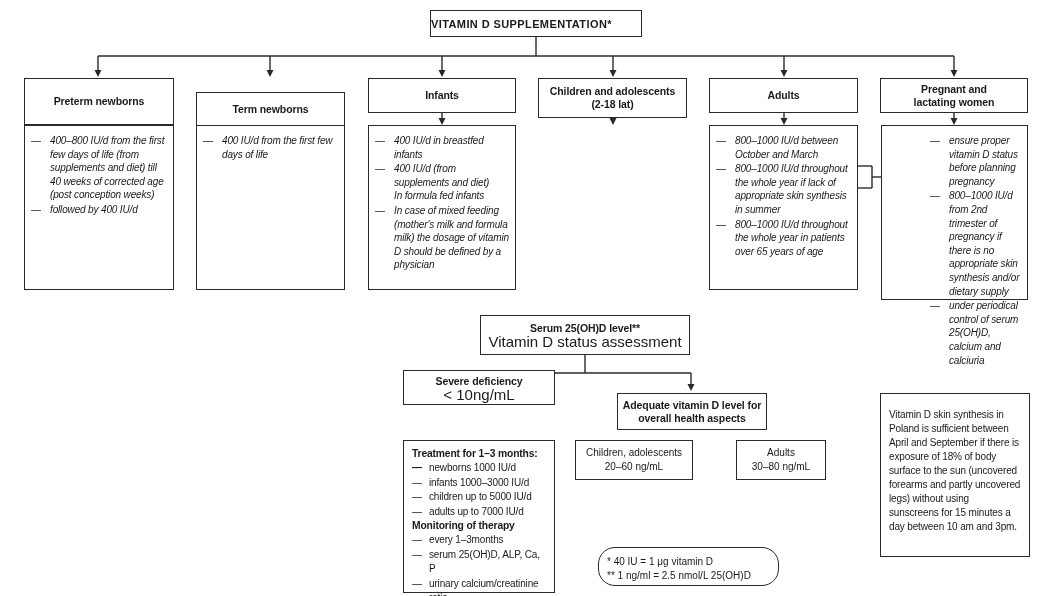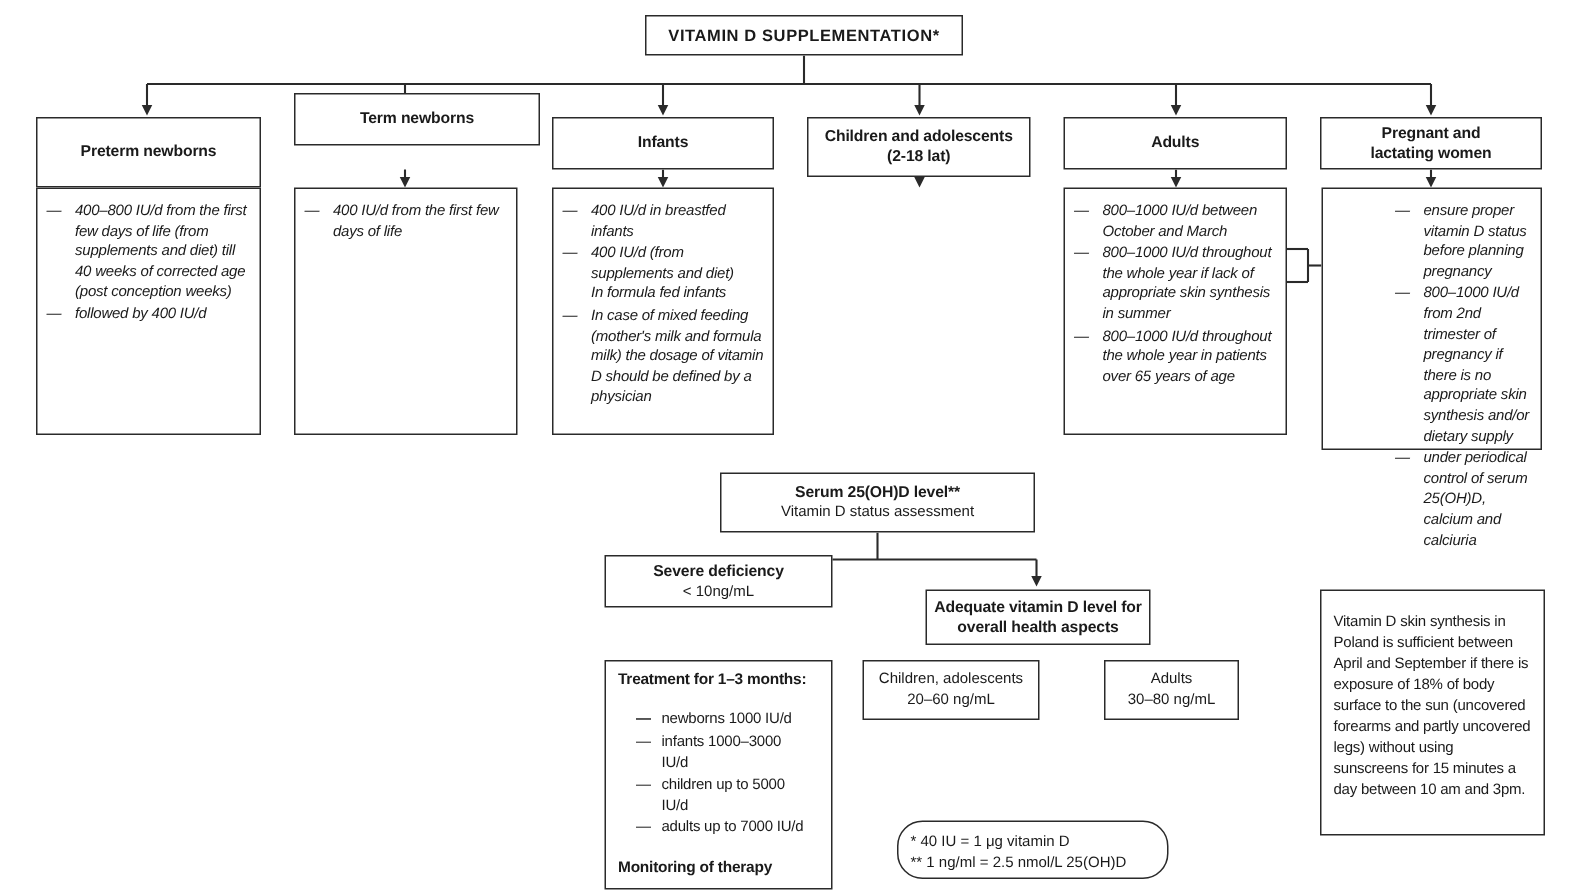"VITAMIN D SUPPLEMENTATION*" .title-box { justify-content: center -> flex-start }
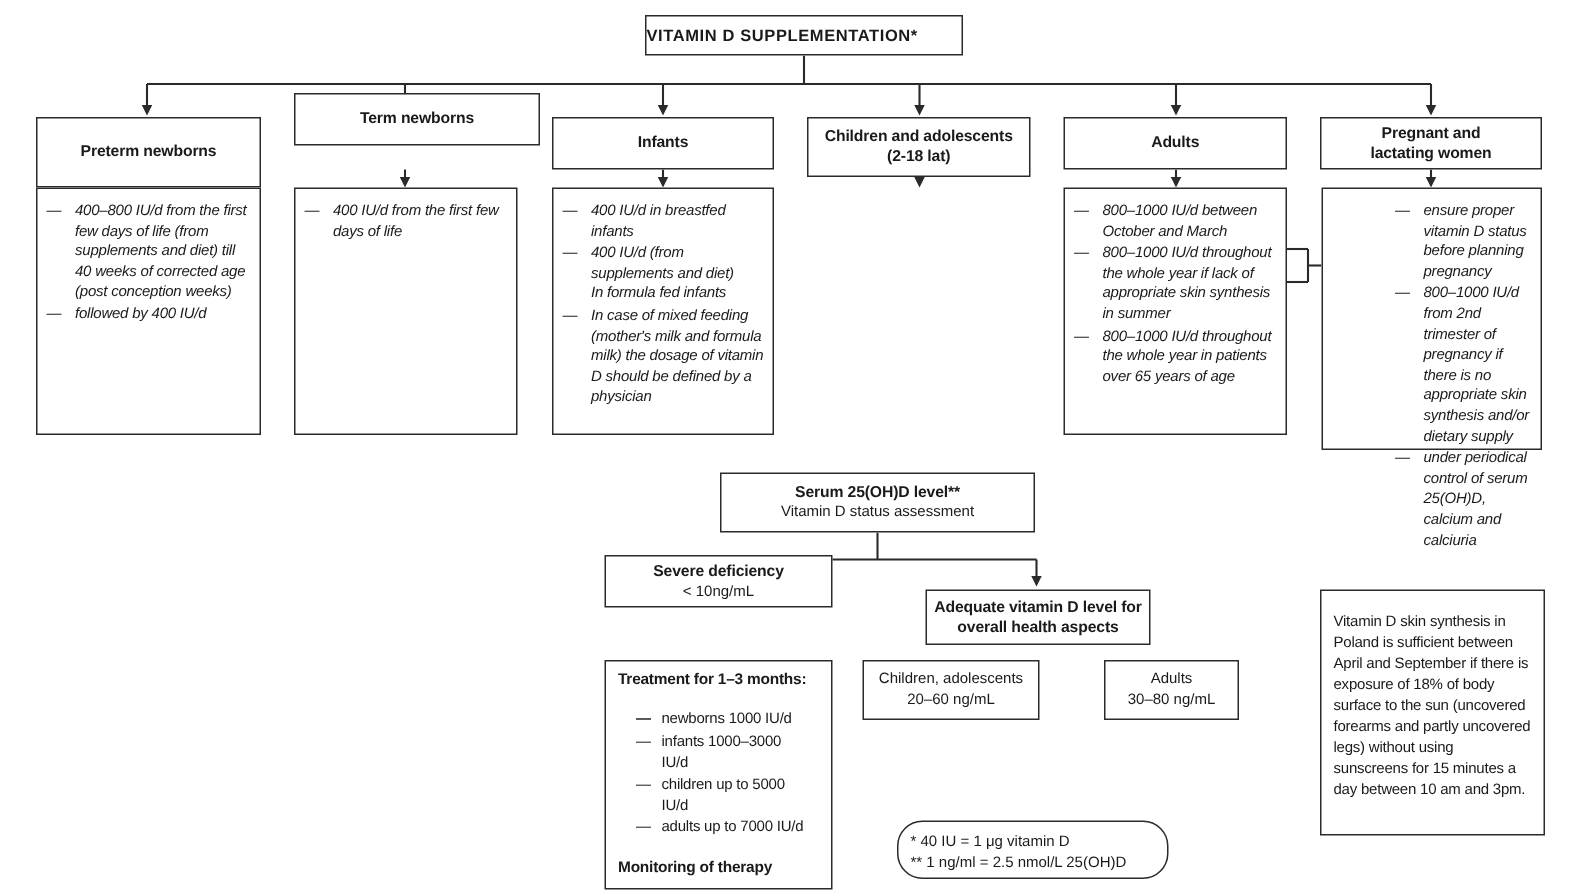"Term newborns" div.box { top: 62px -> 92px; width: 164px -> 149px }
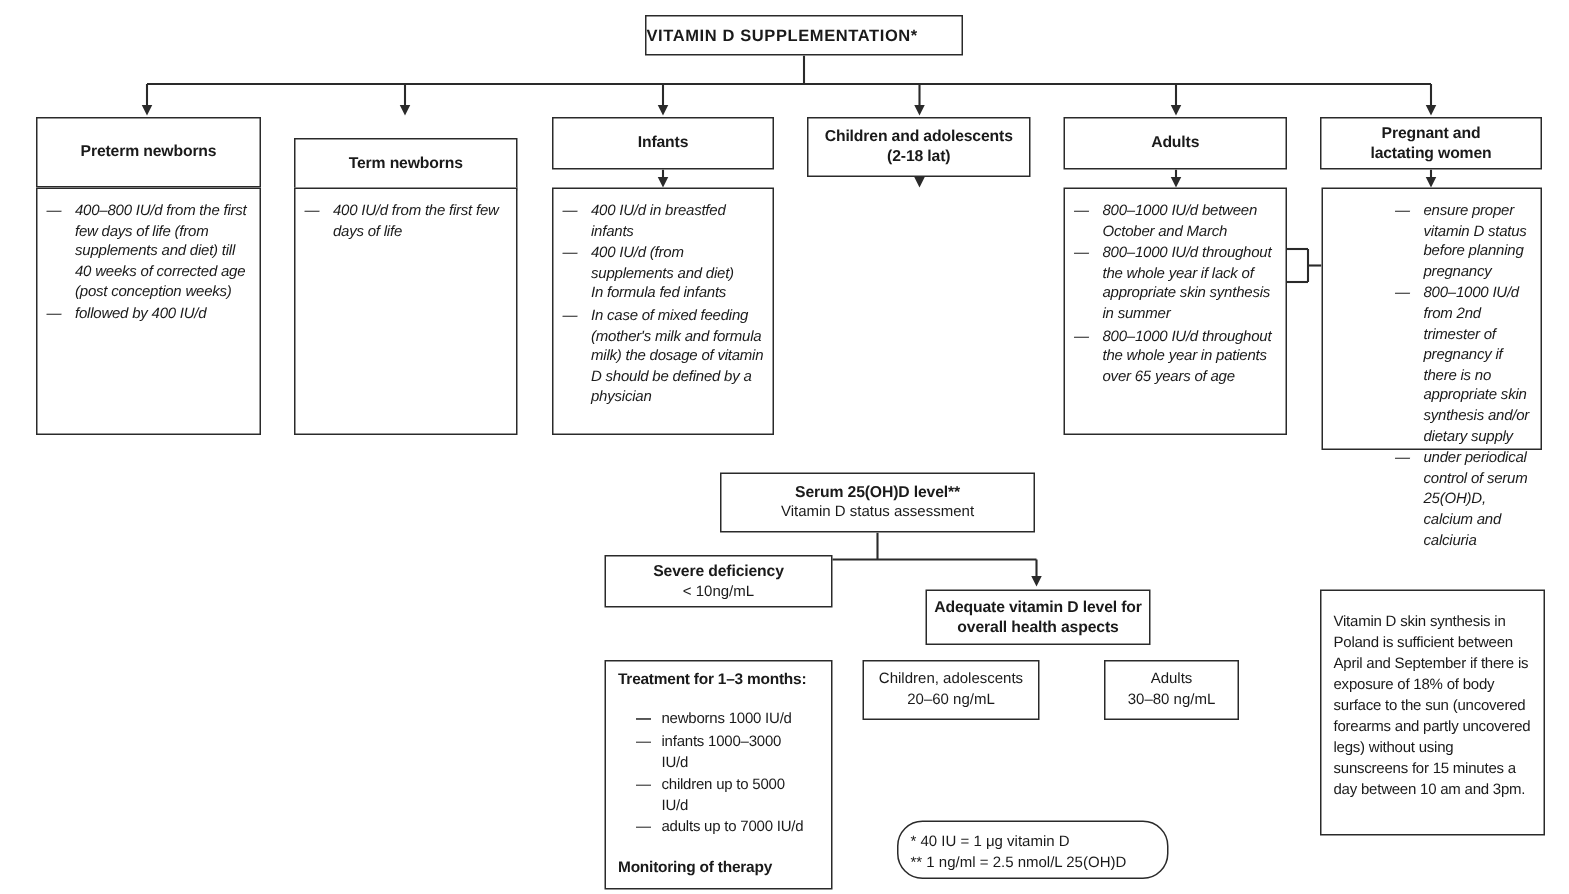"Vitamin D status assessment" .sub { font-size: 10px -> 15px }
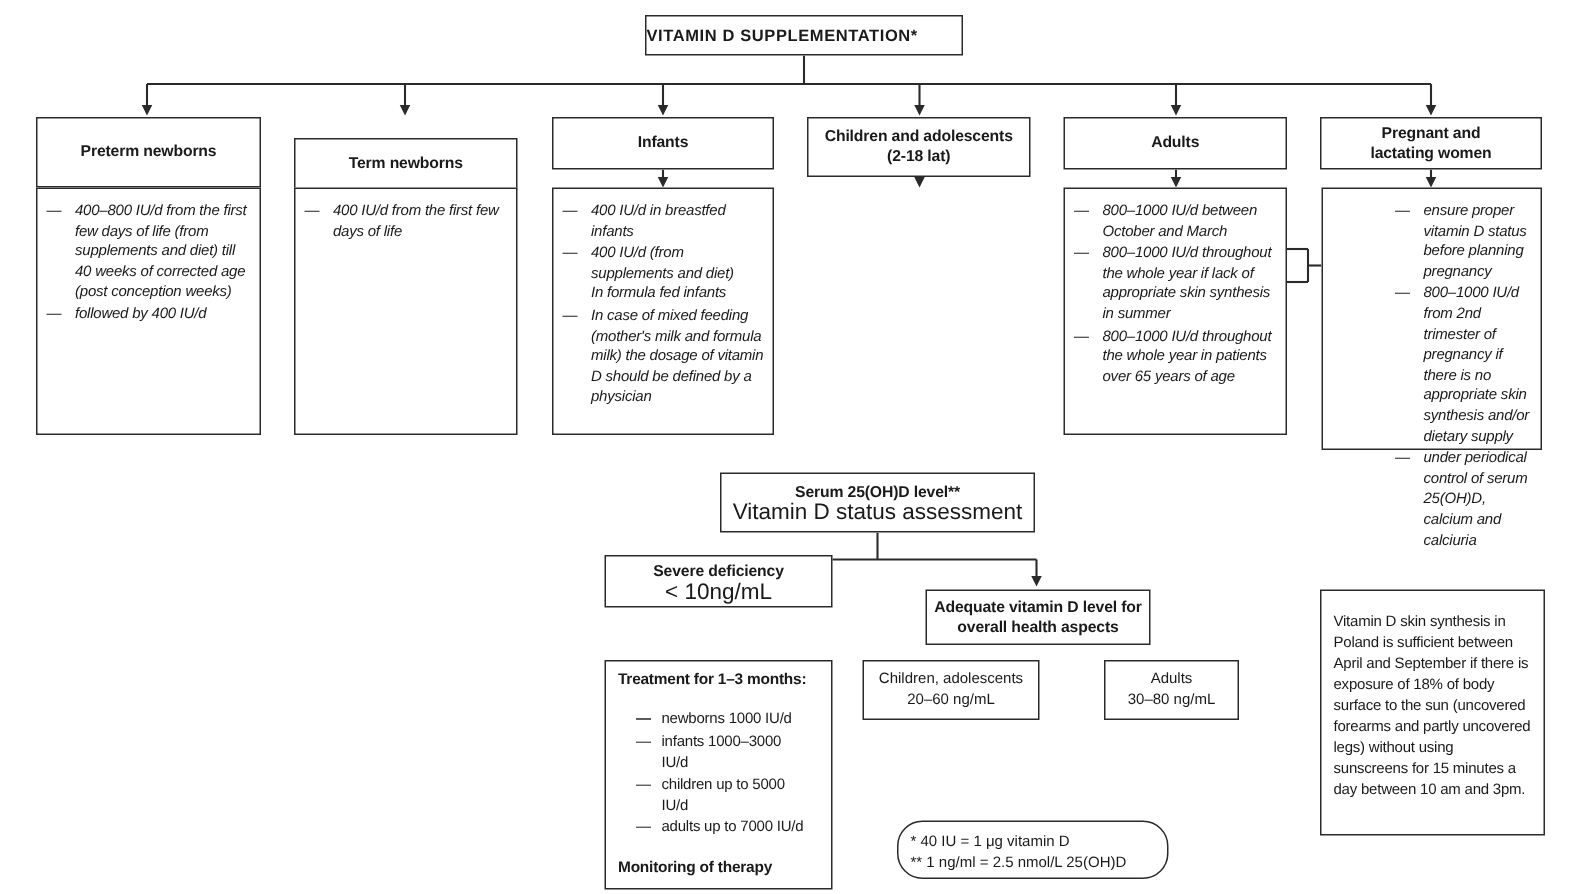"newborns 1000 IU/d" ul.tlist { margin: 12px -> 0 }
